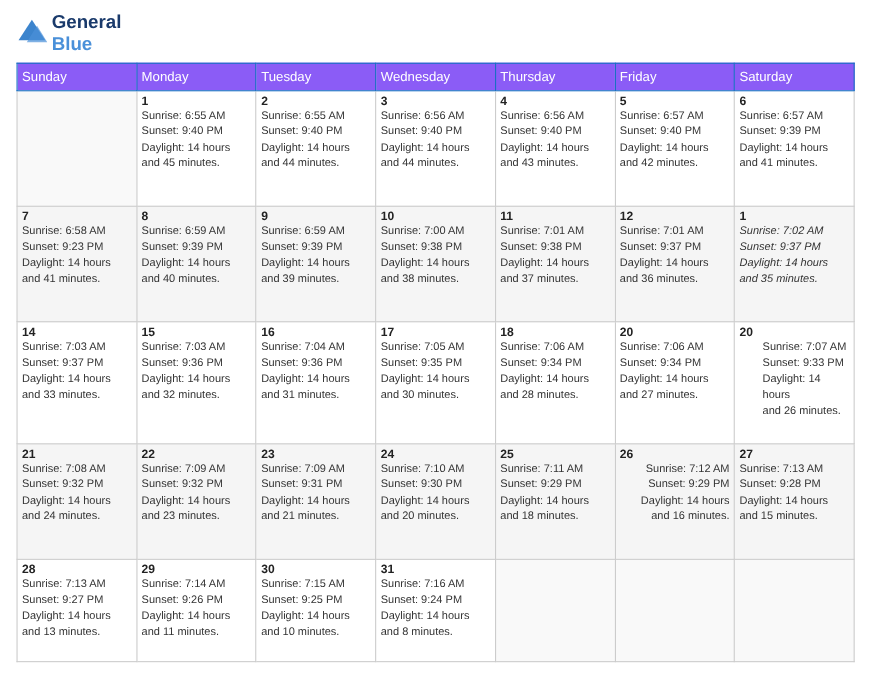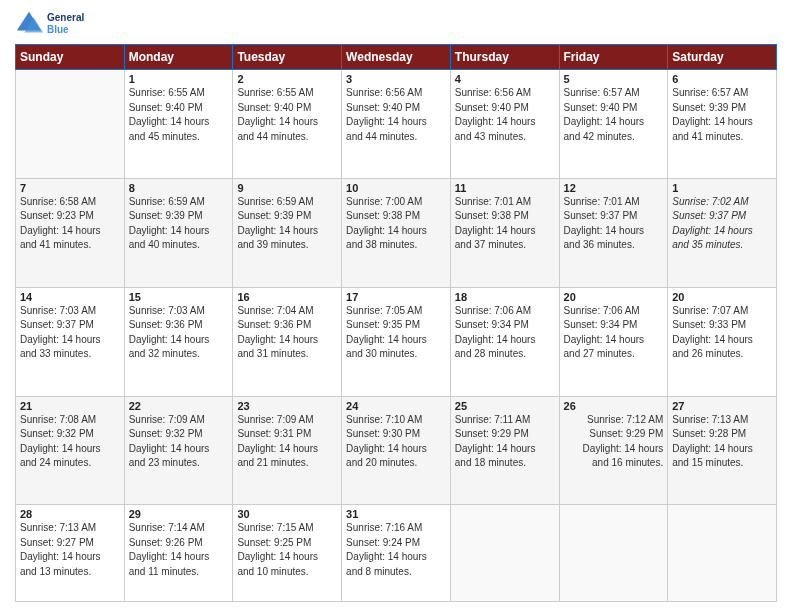"General" .logo-text { font-size: 10px -> 17px }
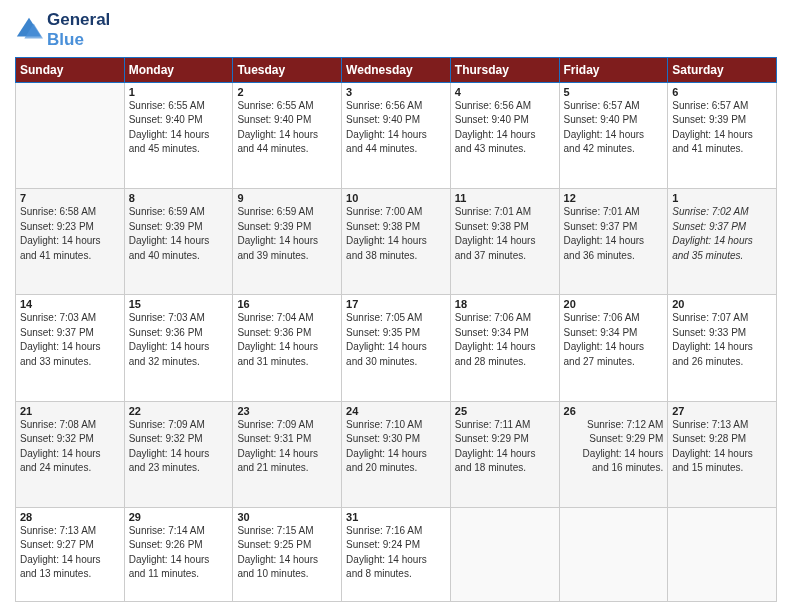"Sunday" .calendar thead tr th { background-color: #7f1d1d -> #8b5cf6; font-weight: bold -> normal }
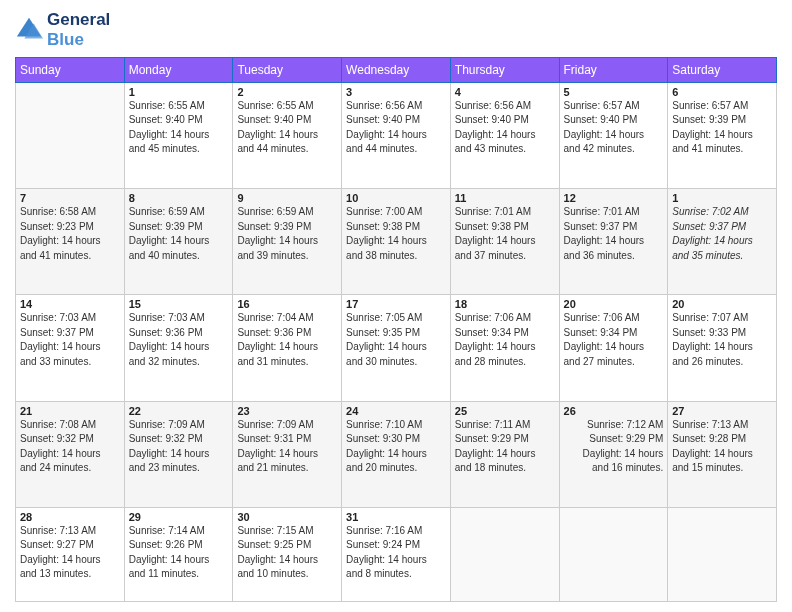"Sunrise: 7:07 AM" div.day-info { margin-left: none -> 21px }
